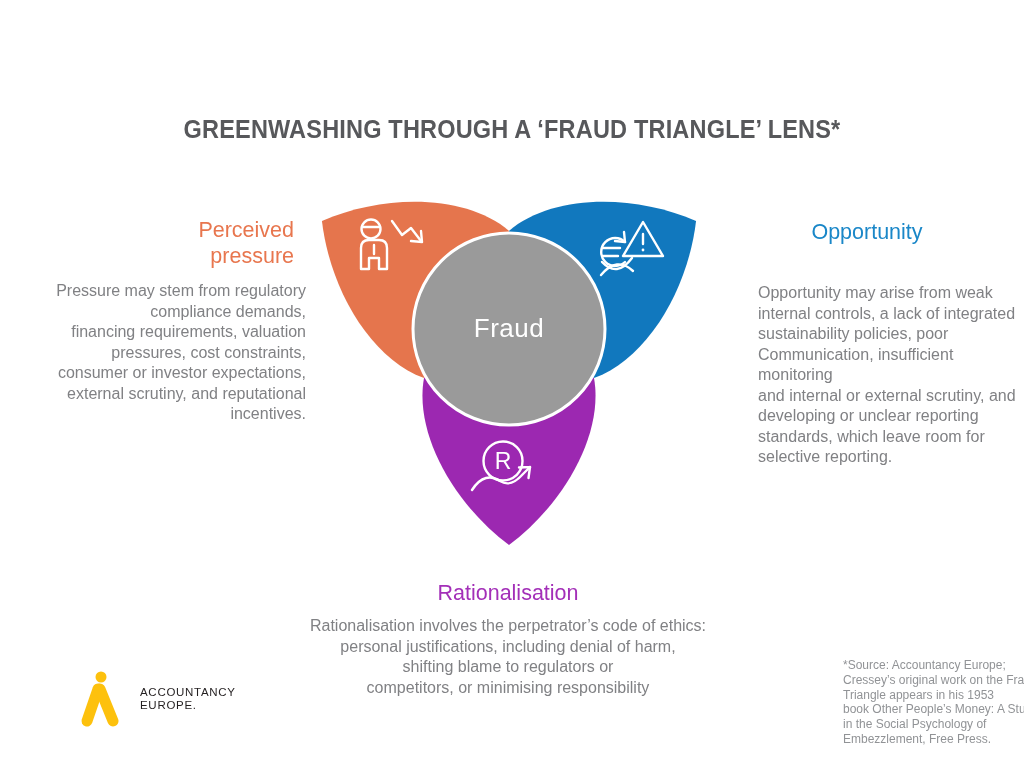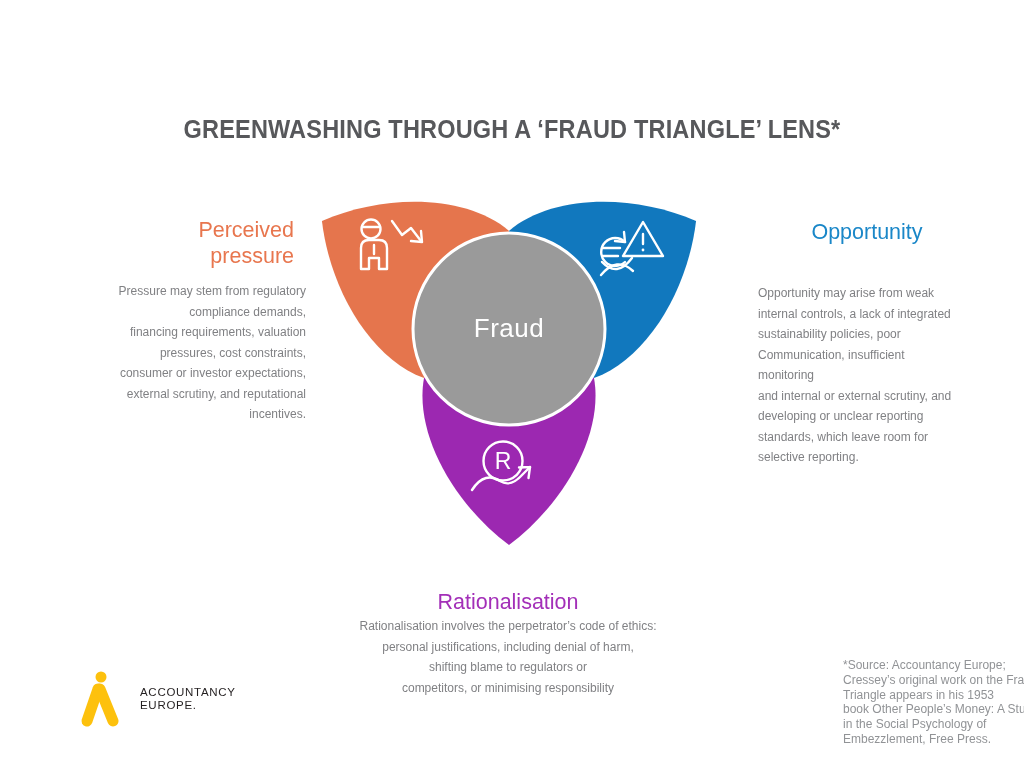"Pressure may stem from regulatory" .body-text { font-size: 12px -> 16px }
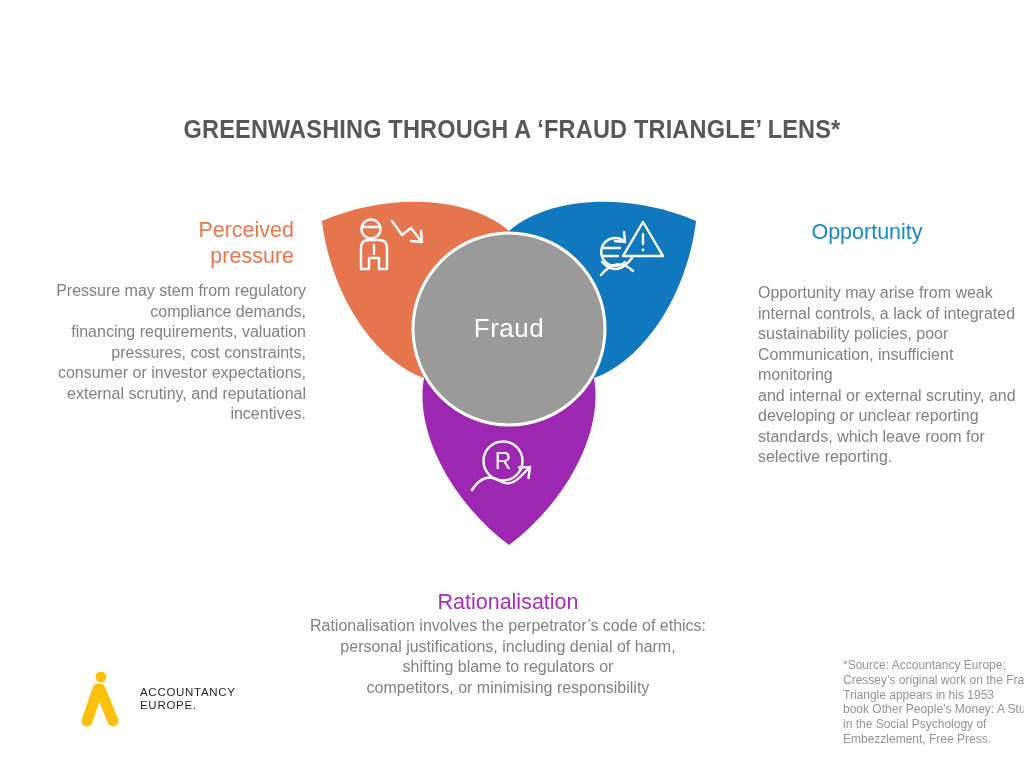"Rationalisation" .heading-rationalisation { margin-top: 9px -> none }
